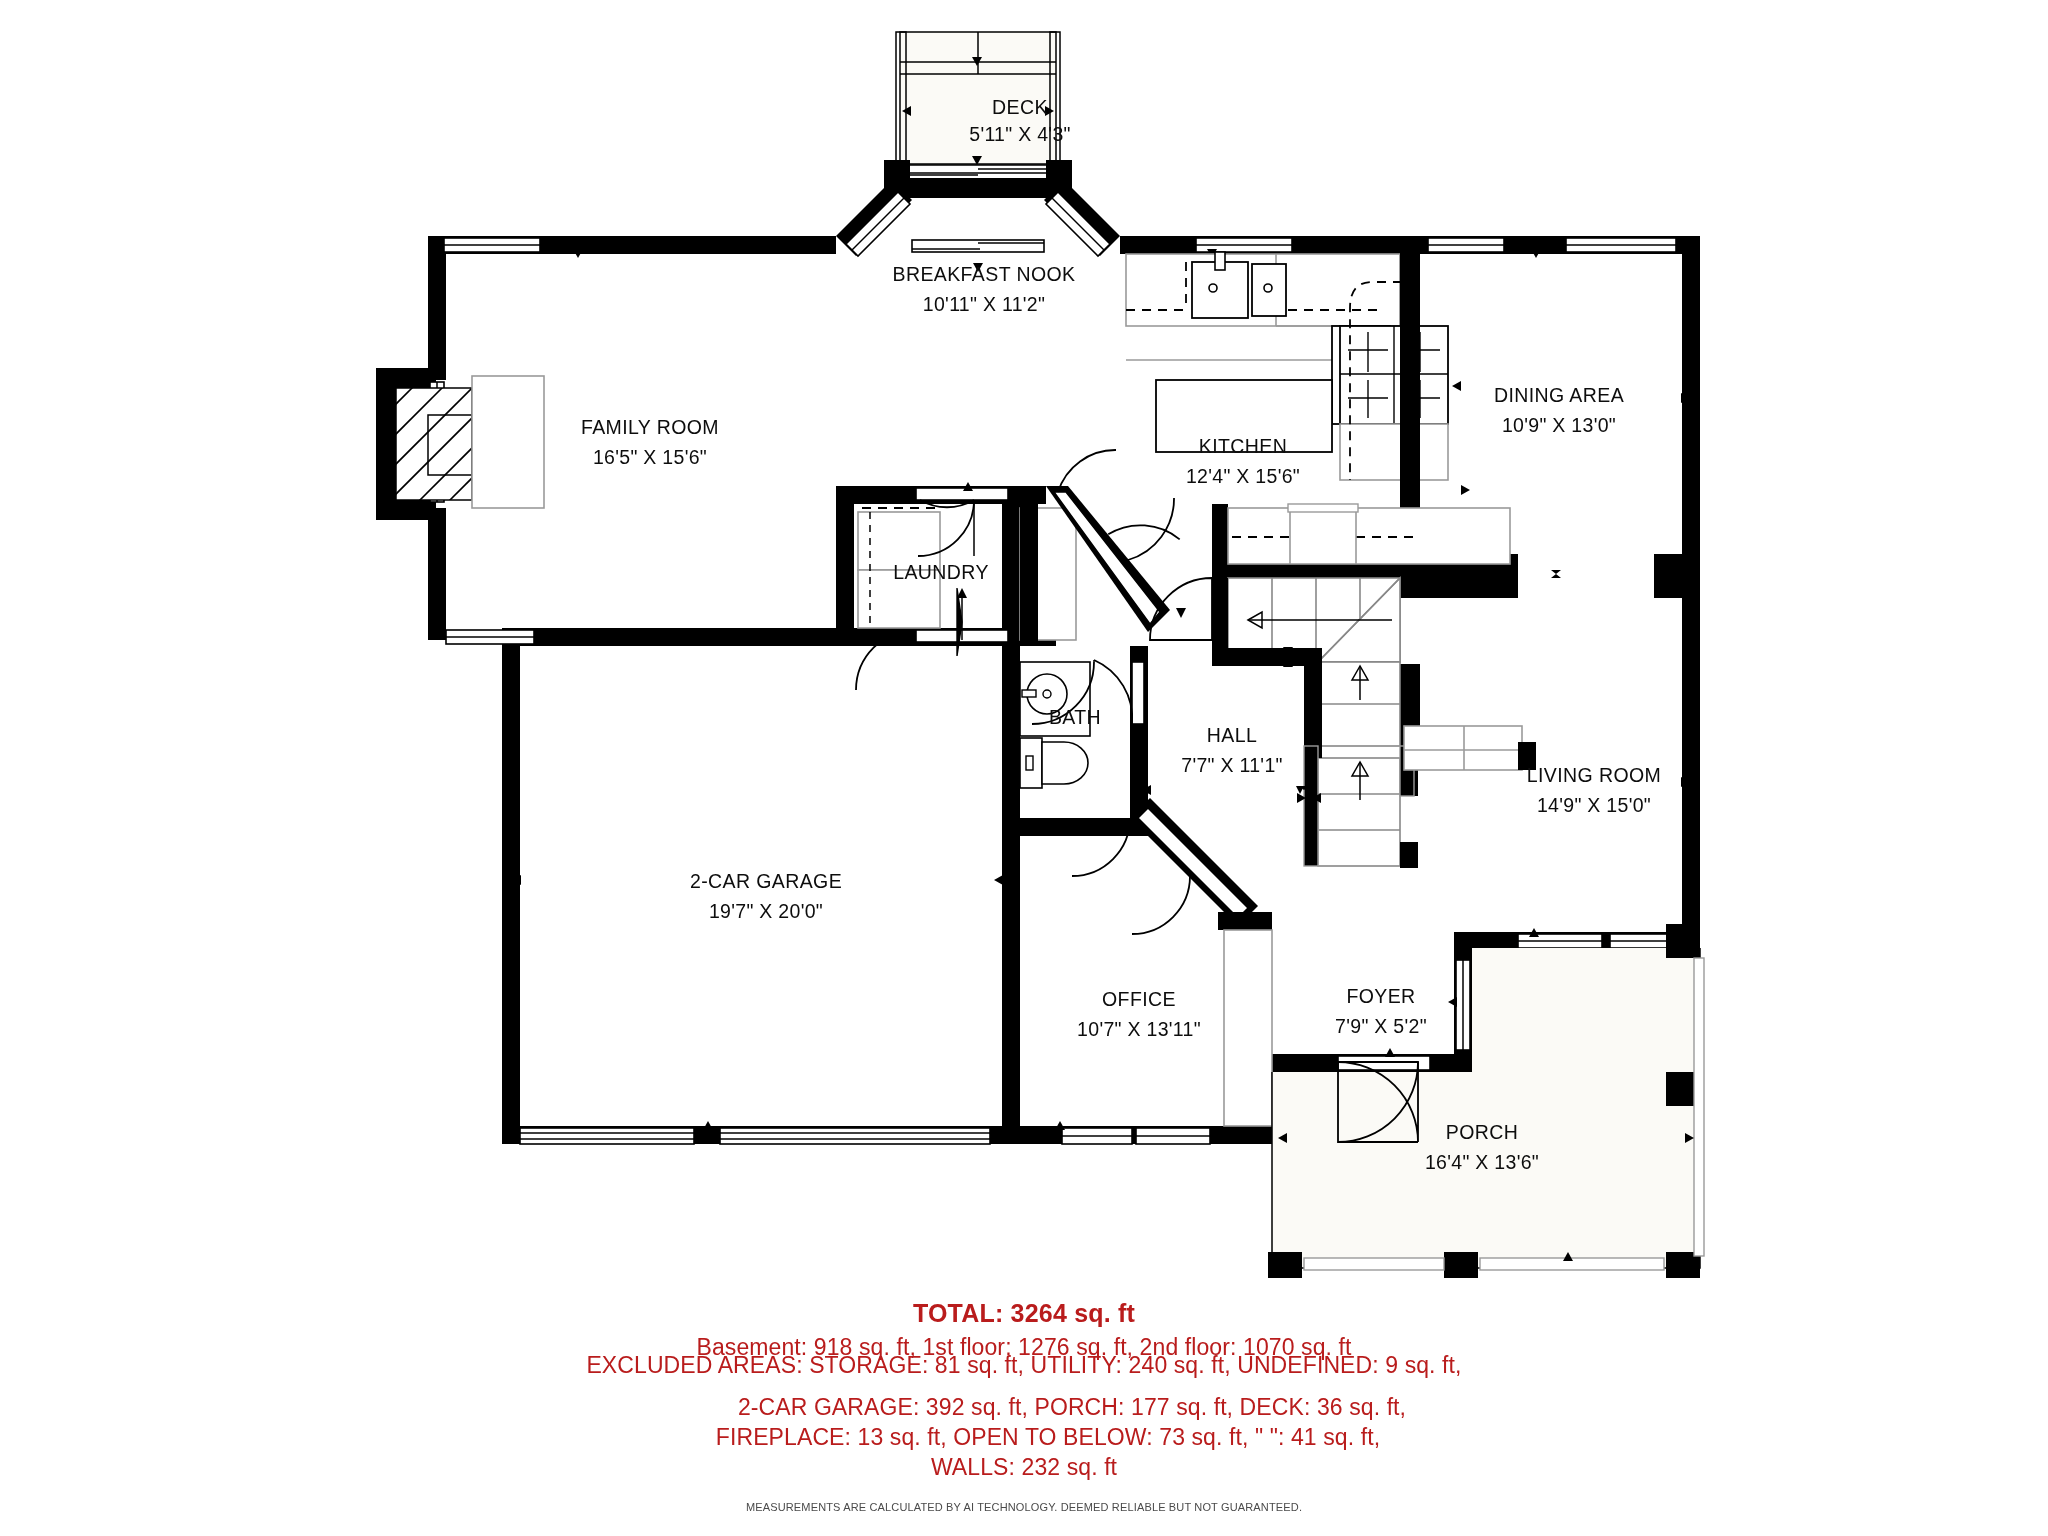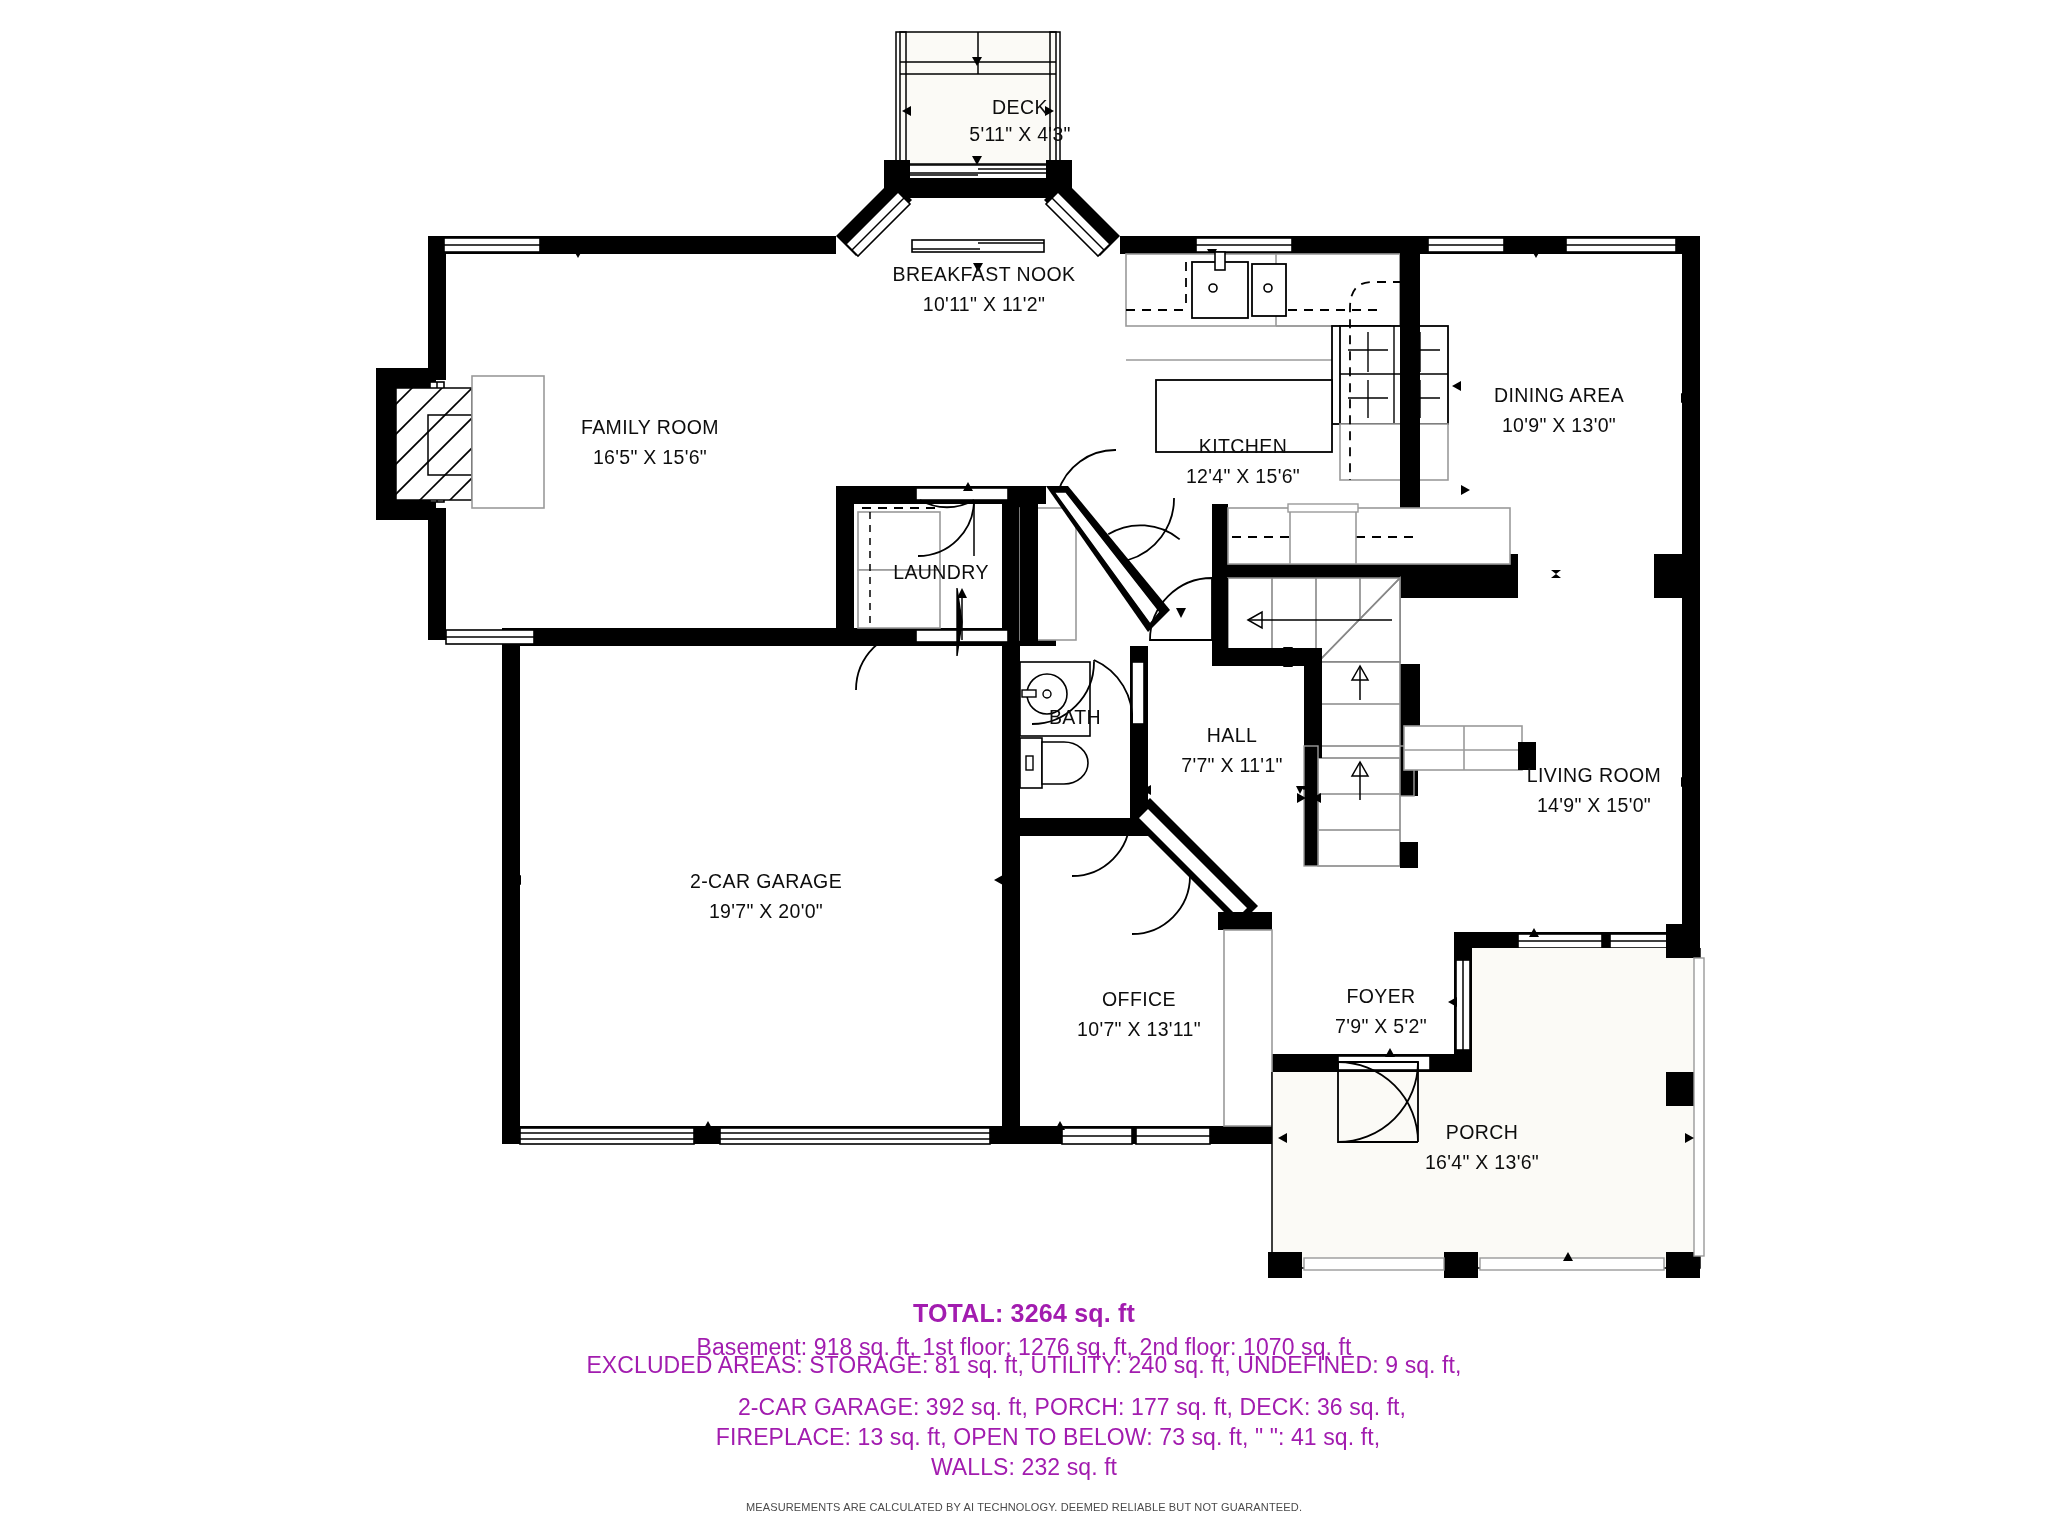"TOTAL: 3264 sq. ft" .summary { color: #a21caf -> #b91c1c }
